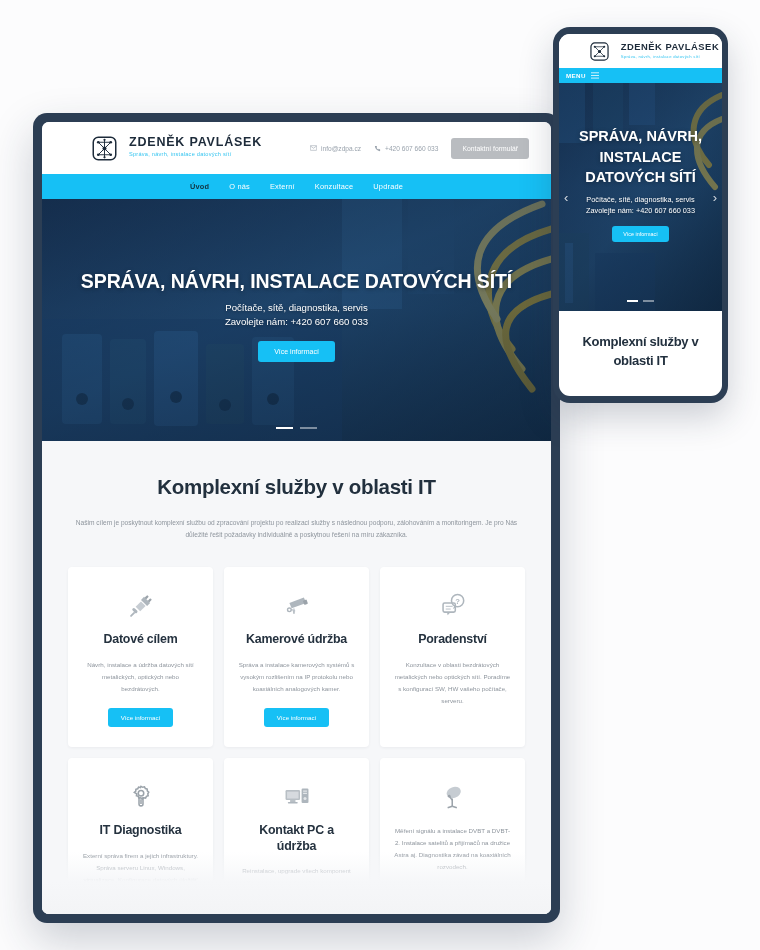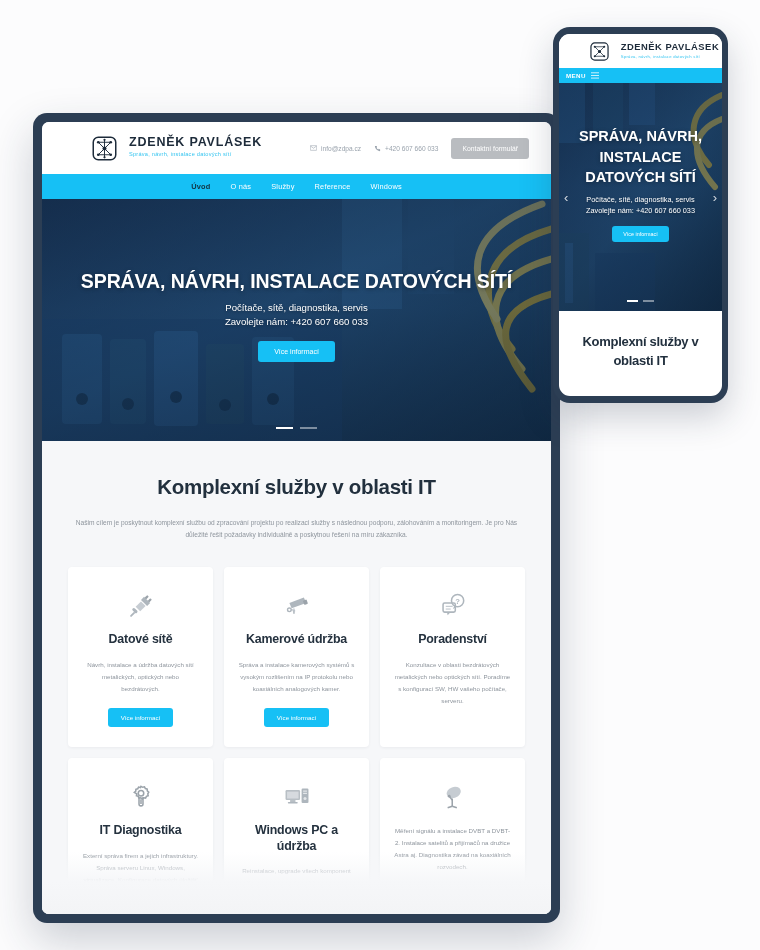"Služby" a { text: Služby -> Externí }
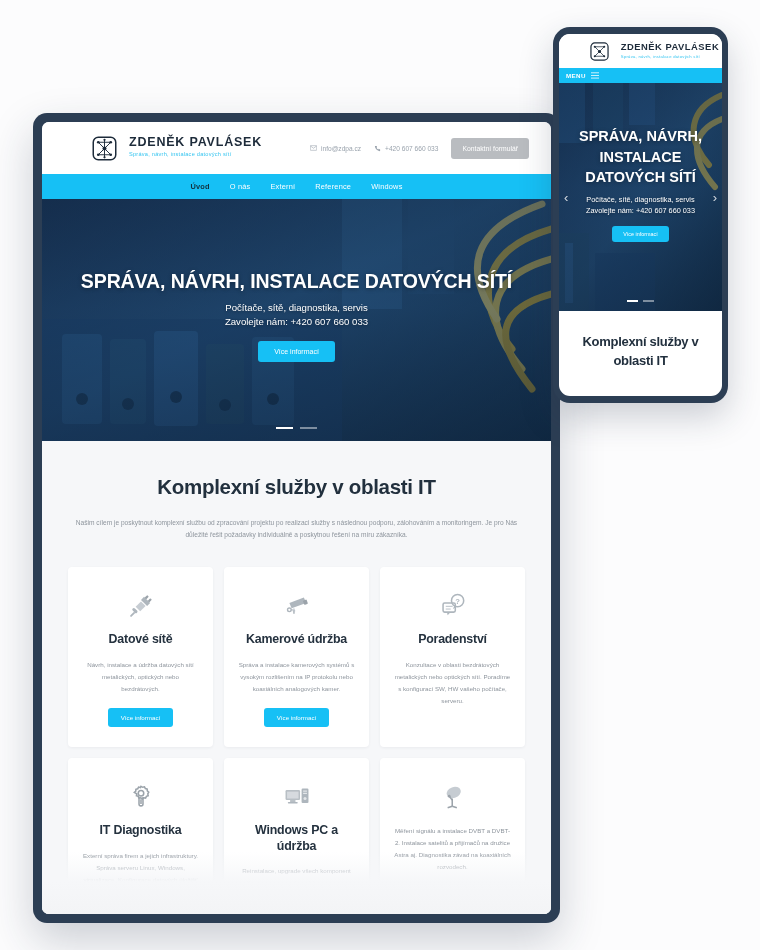"Reference" a { text: Reference -> Konzultace }
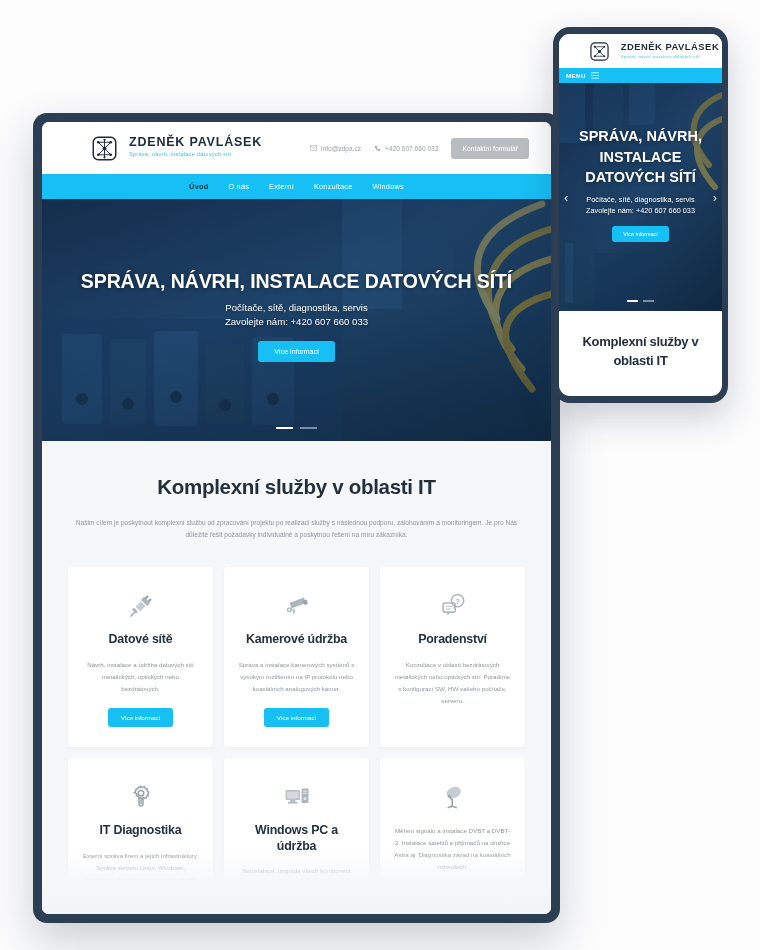"Windows" a { text: Windows -> Updrade }
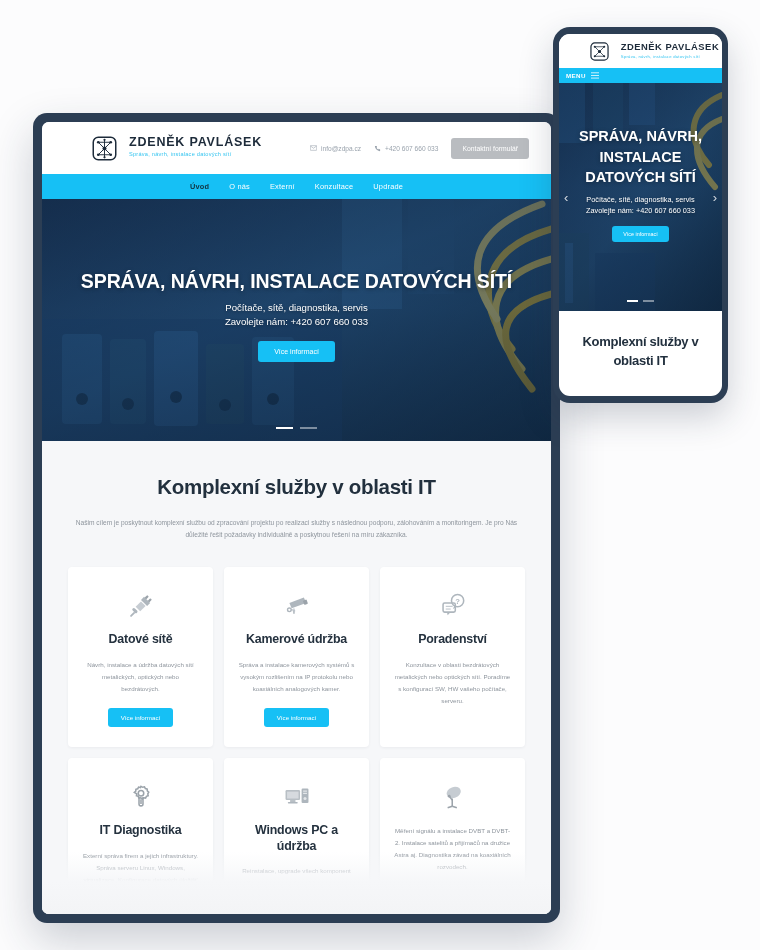"Datové sítě" div.card-title { text: sítě -> cílem }
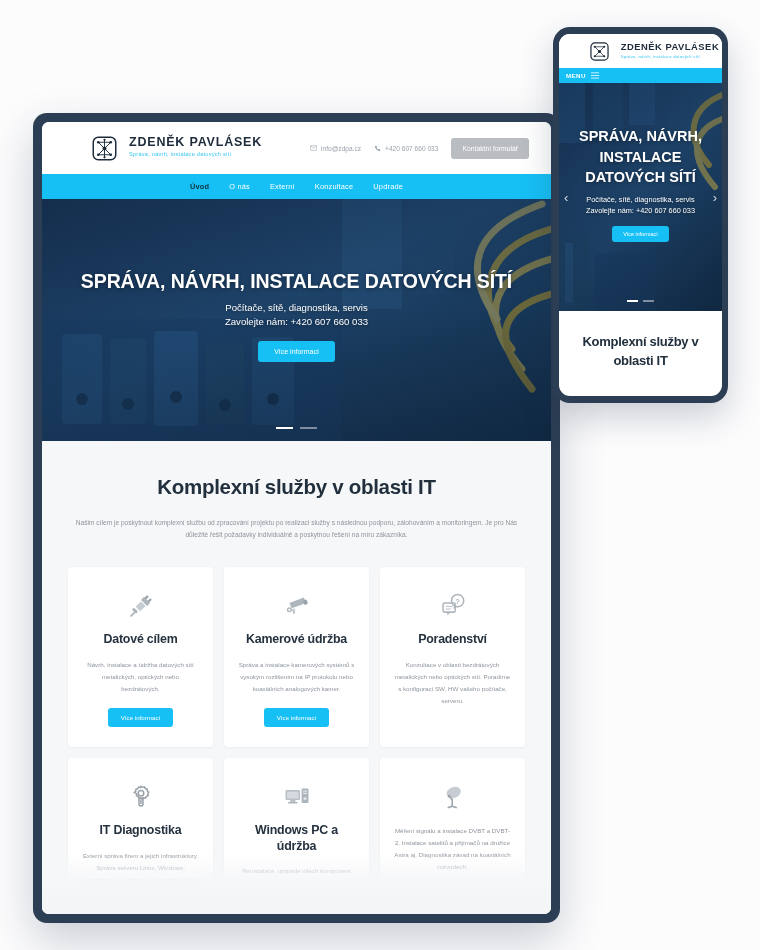"Windows PC a údržba" div.card-title { text: Windows -> Kontakt }
